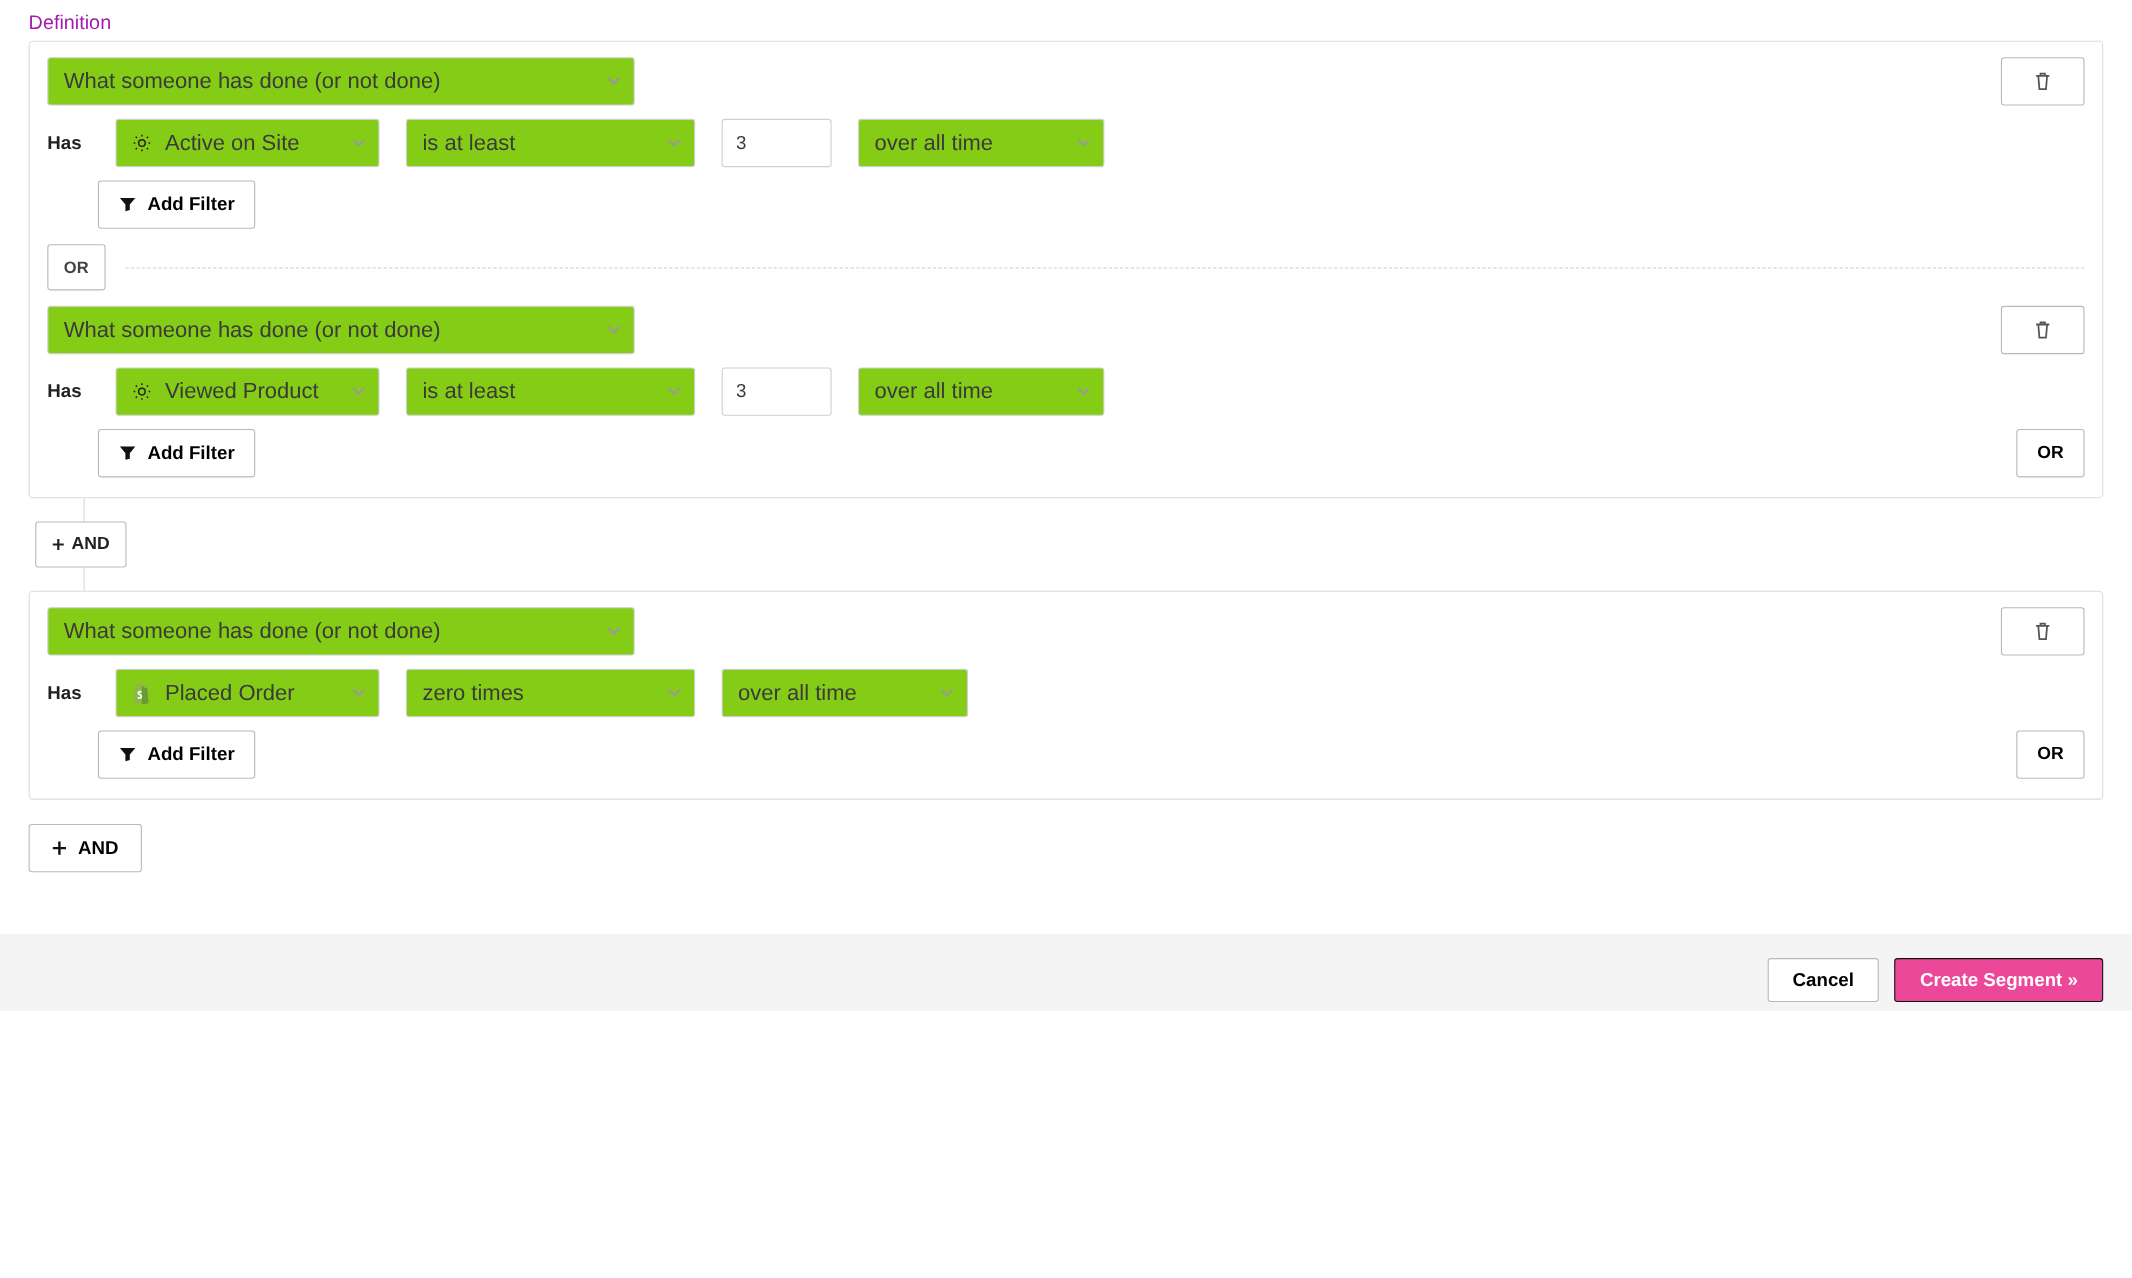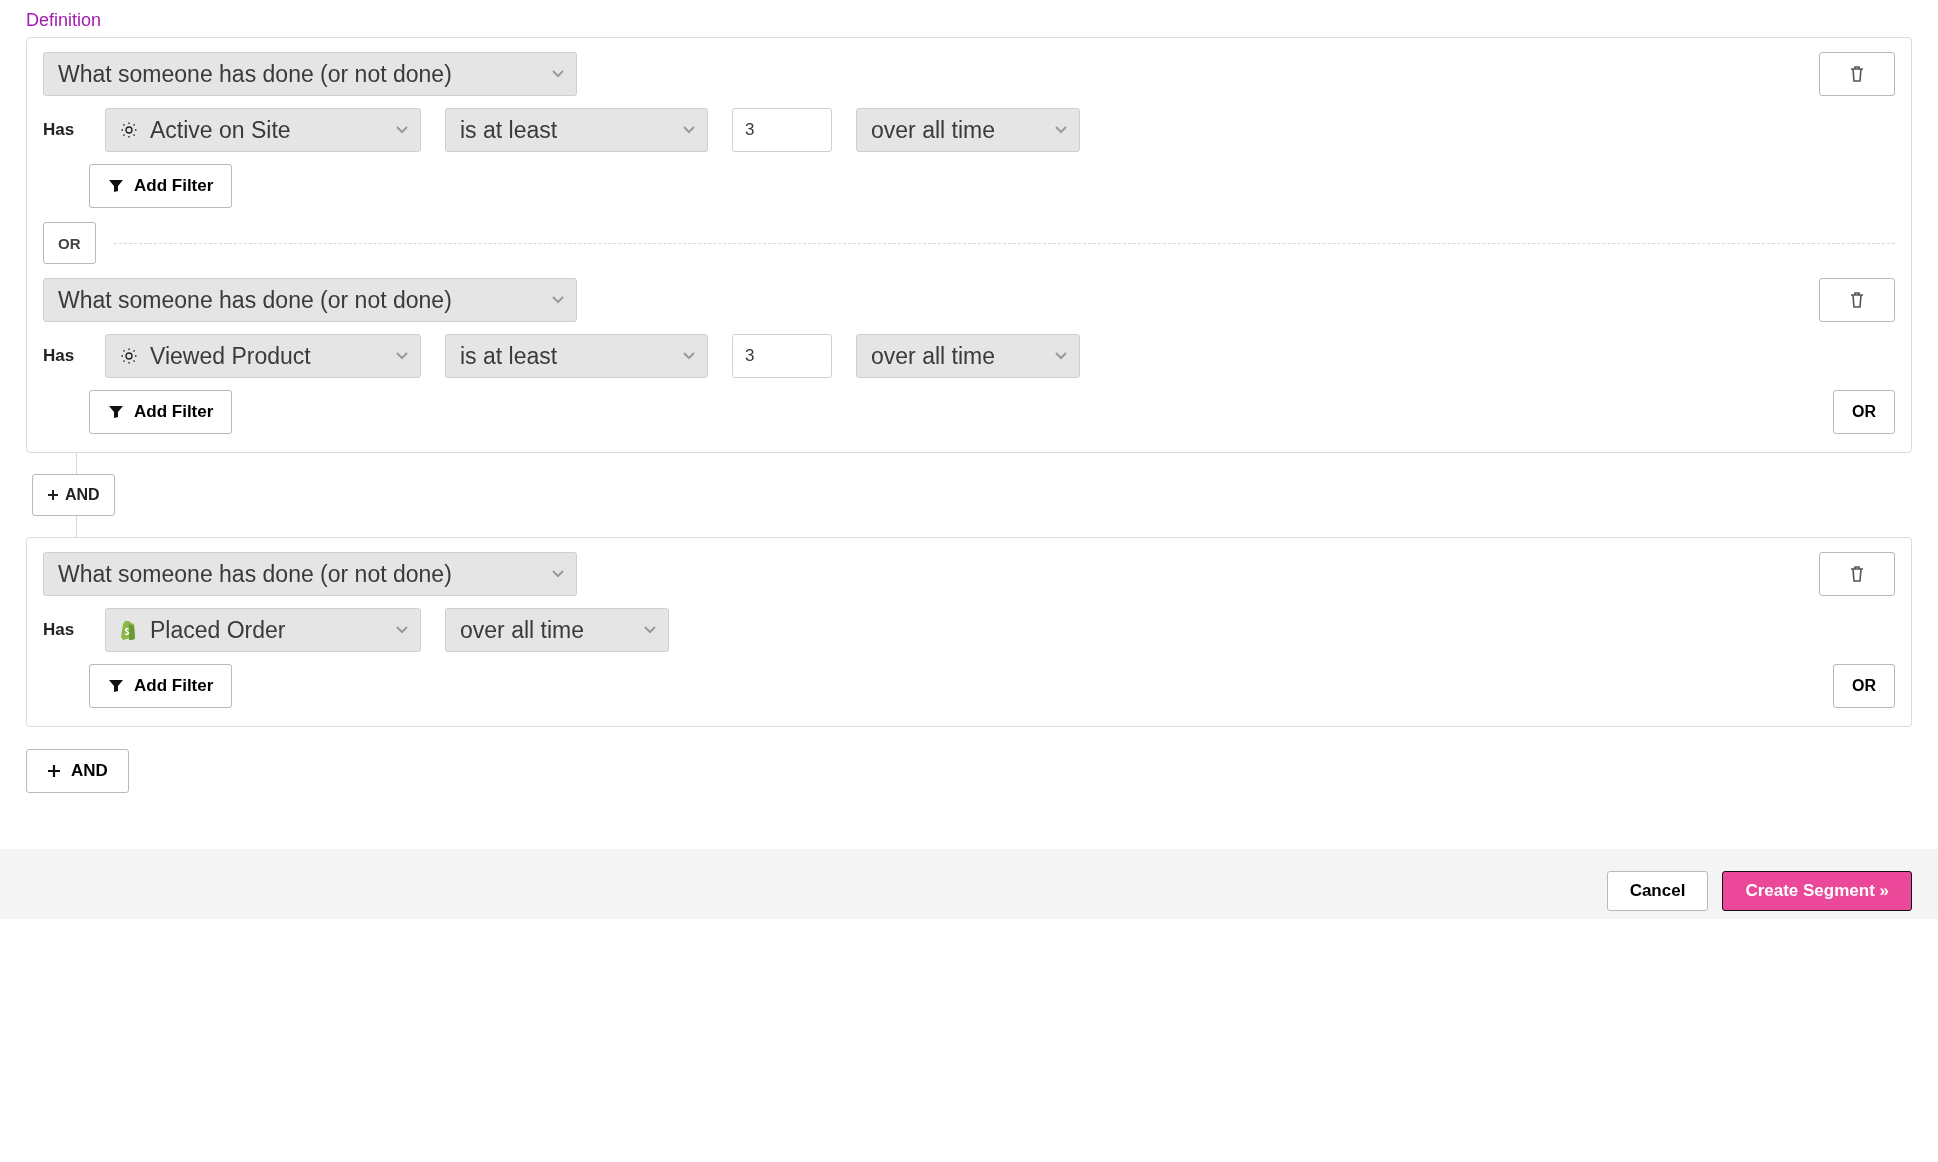"What someone has done (or" .select { background: #e5e5e5 -> #84cc16; font-size: 23px -> 20px }
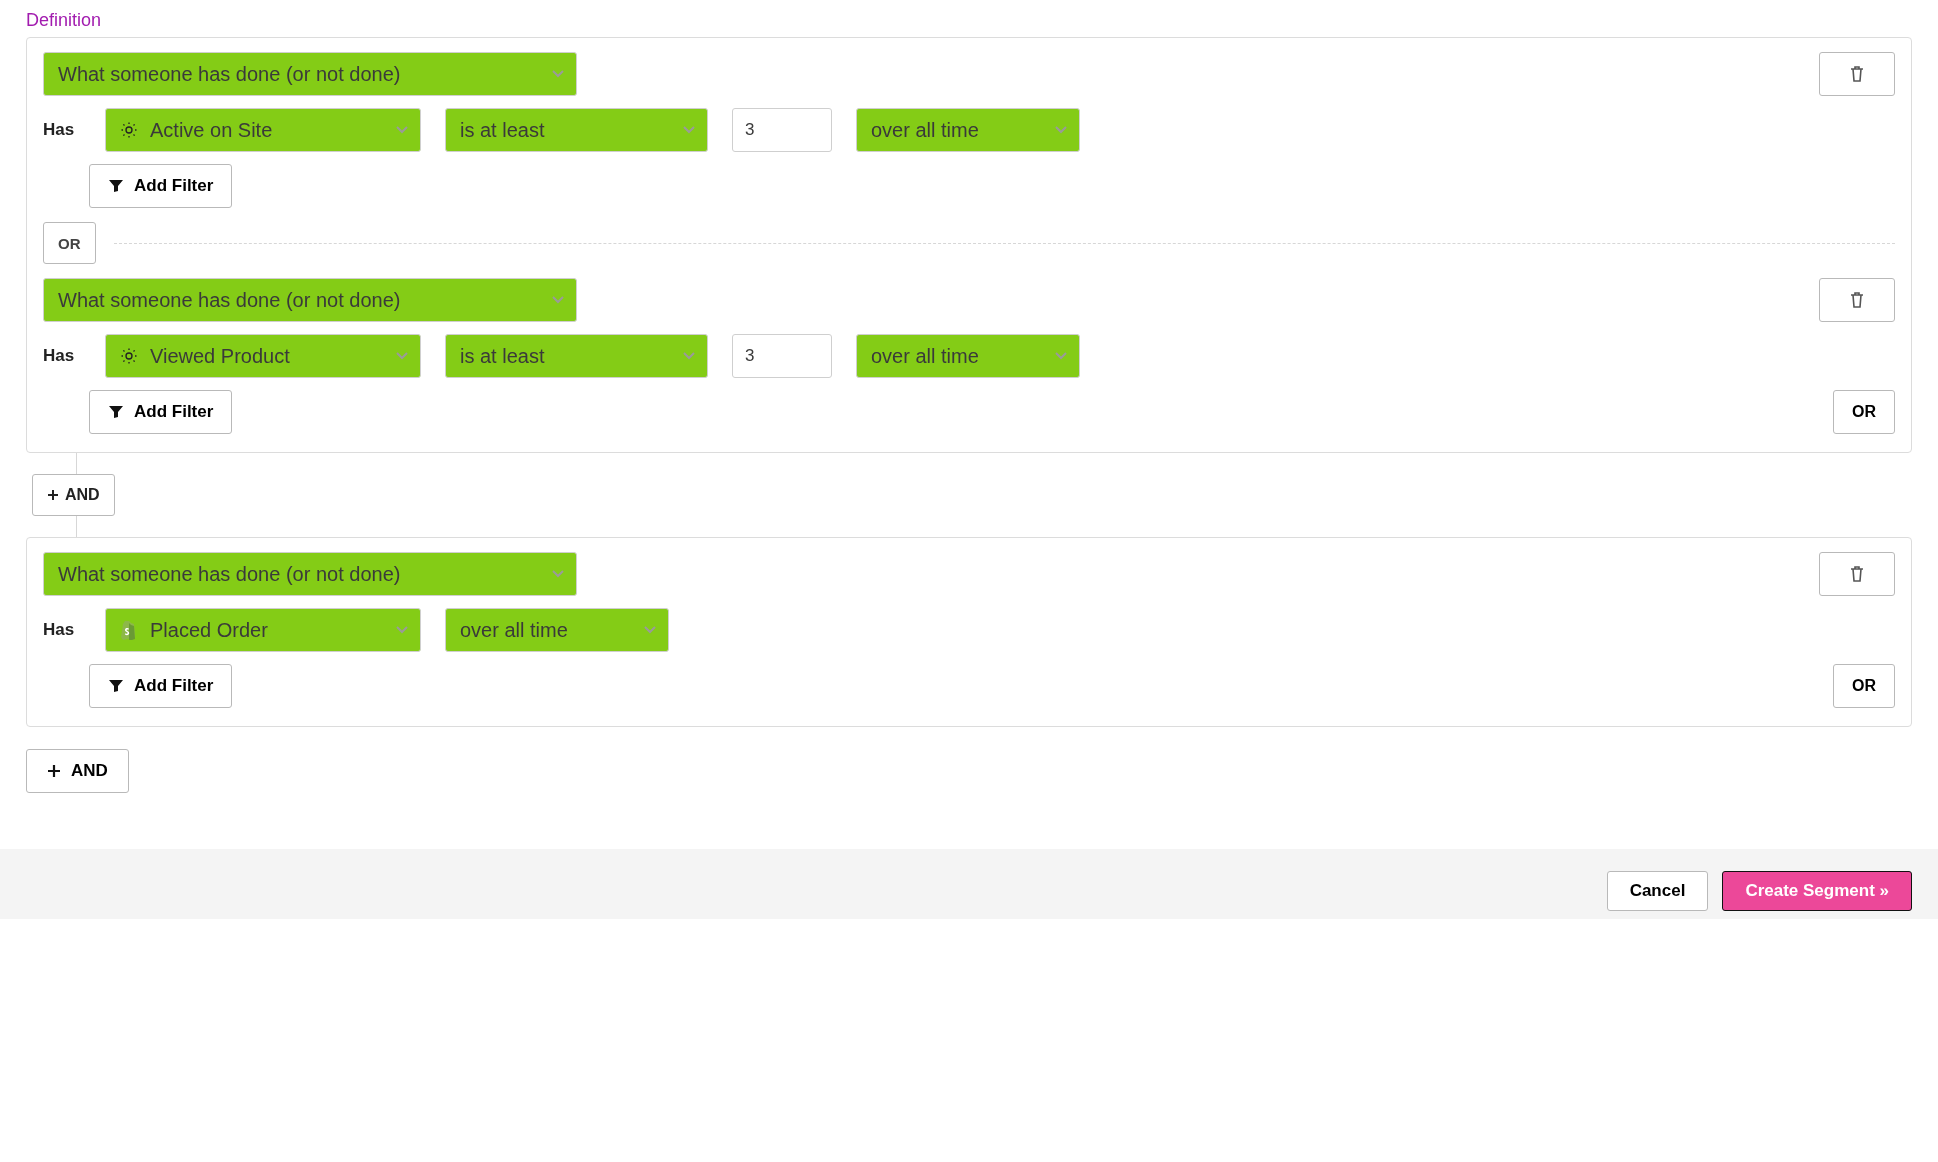"Active on Site" .select-event { width: 316px -> 240px }
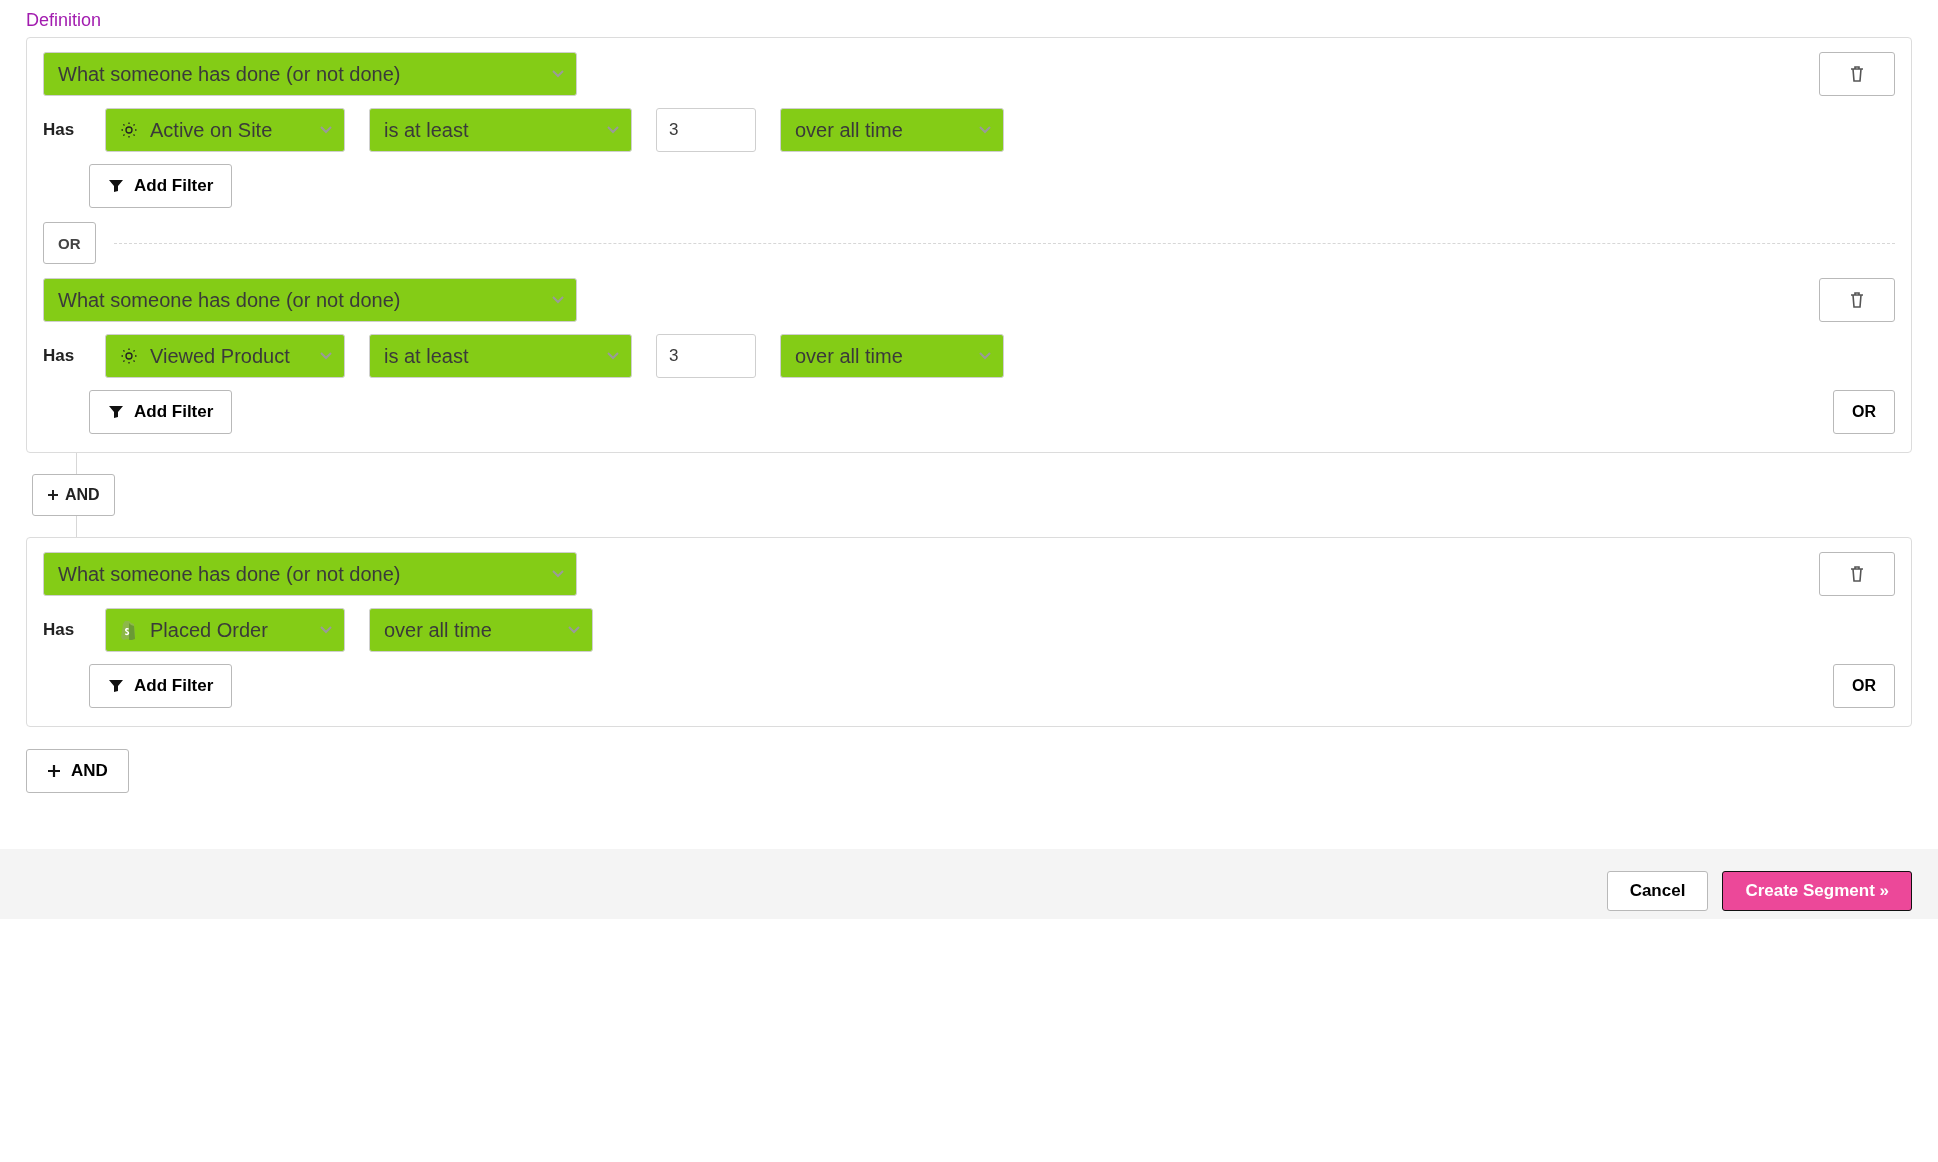"zero times" div.select { html: none -> <div> <span>zero times</span> <span> <svg> <path></path> </svg> </span> </div> }
